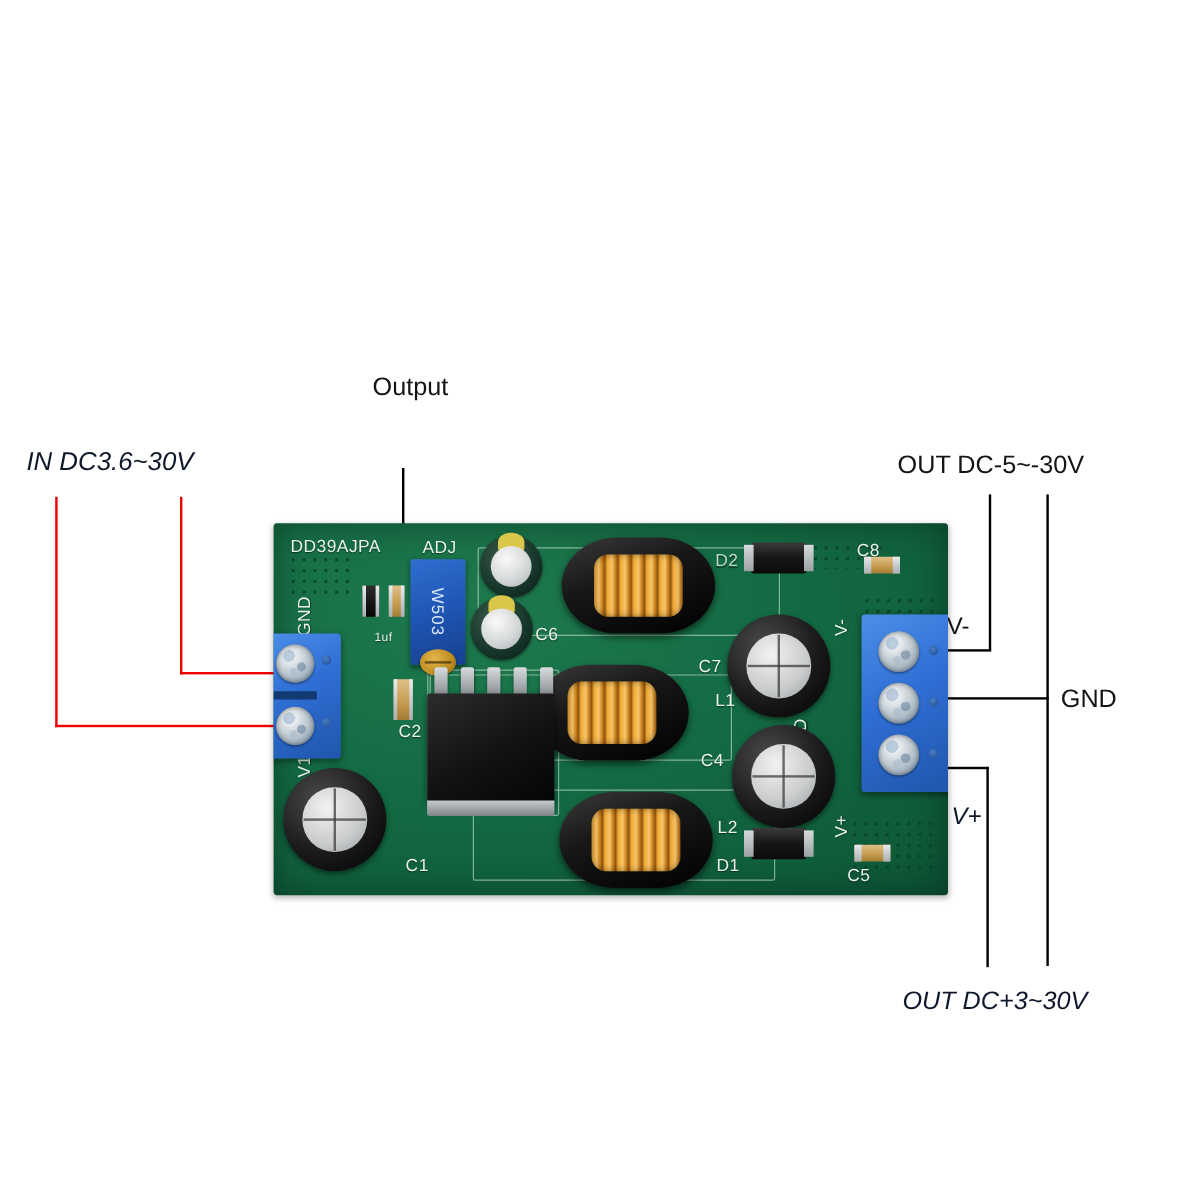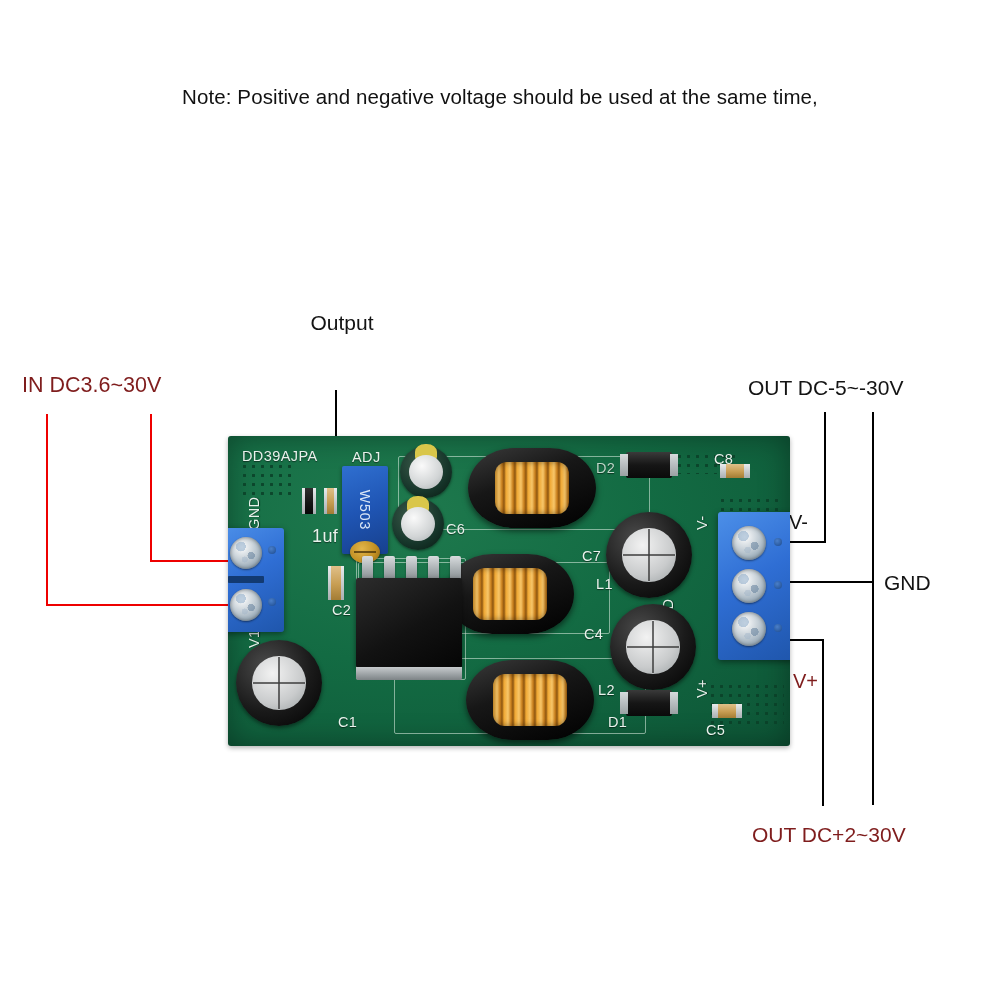"Note: Positive and negative voltage" span.cap-line { html: <span>Note: Positive and negative voltage should be used at the same time,</span> -> none }
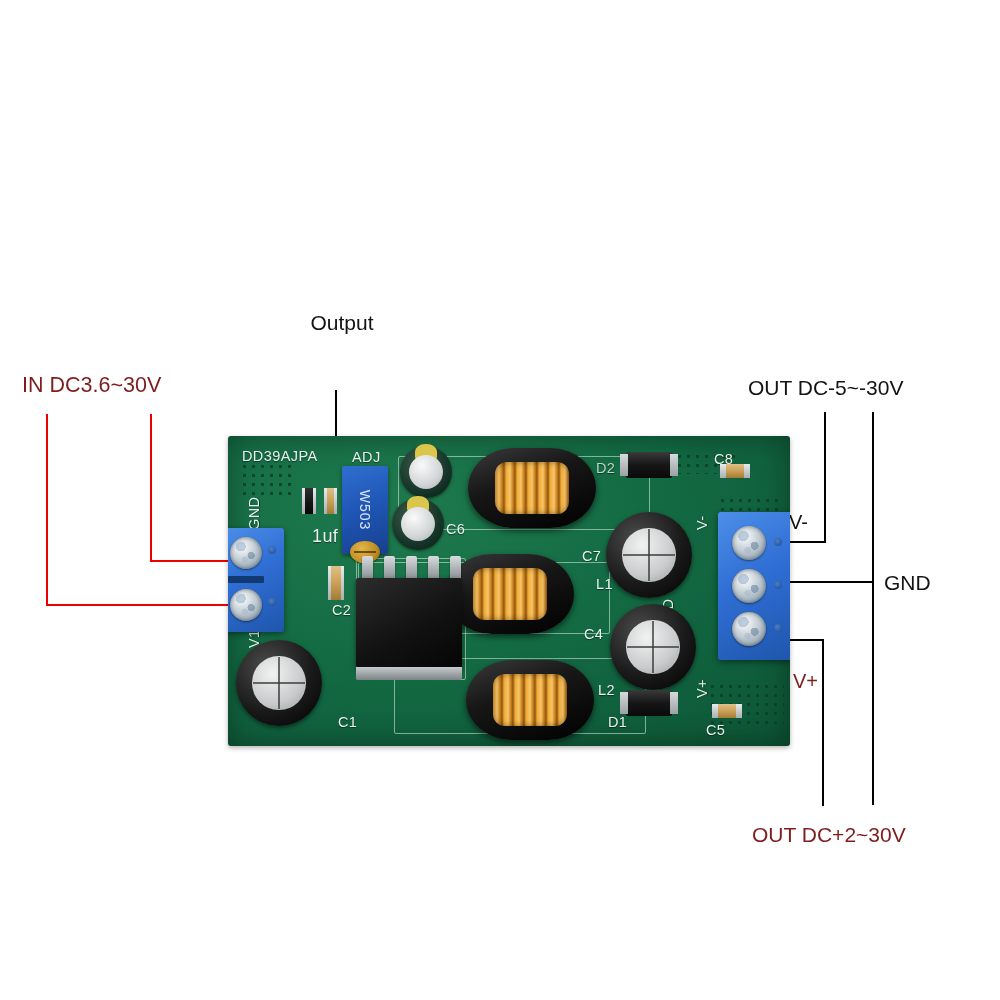"IN DC3.6~30V" .anno.red { color: #7f1d1d -> #0f172a; font-style: none -> italic }
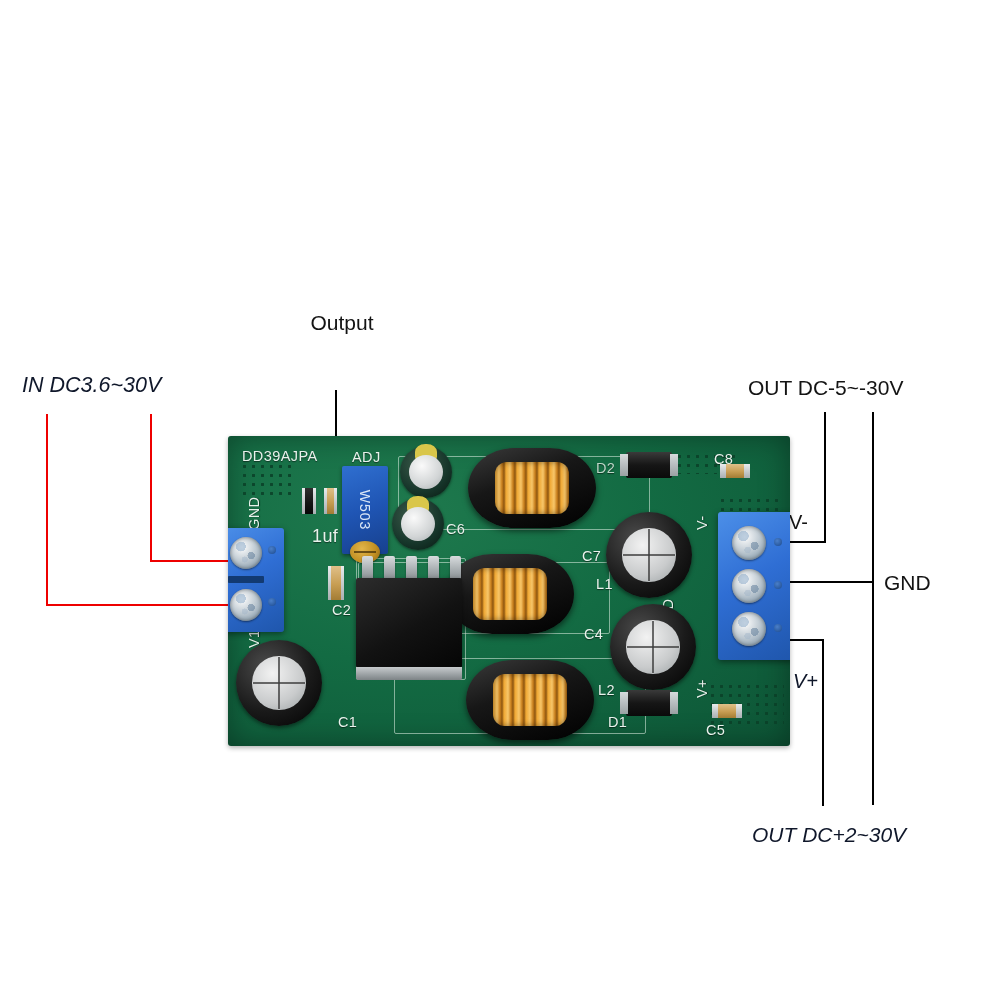"1uf" .silk { font-size: 18px -> 10px }
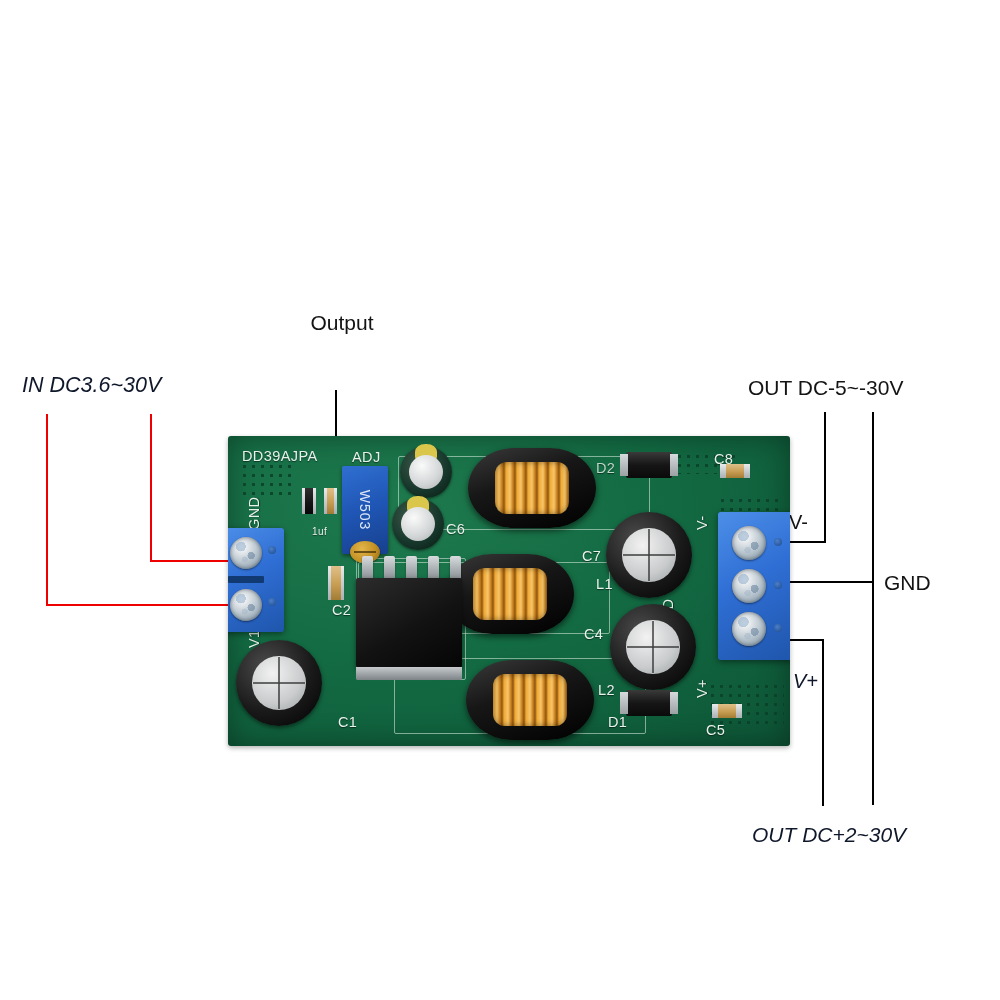"D1" div.silk { left: 380px -> 369px }
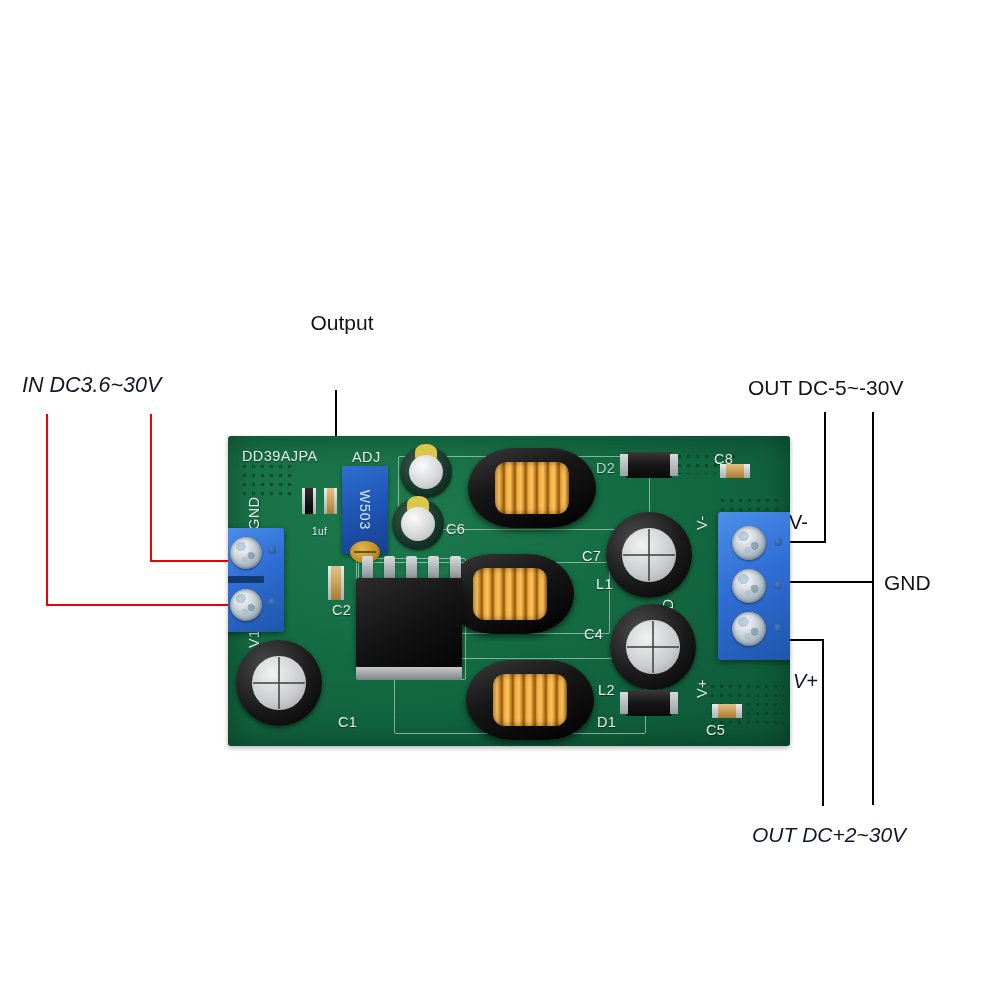"OUT DC+2~30V" div.anno { text: DC+2 -> DC+3 }
